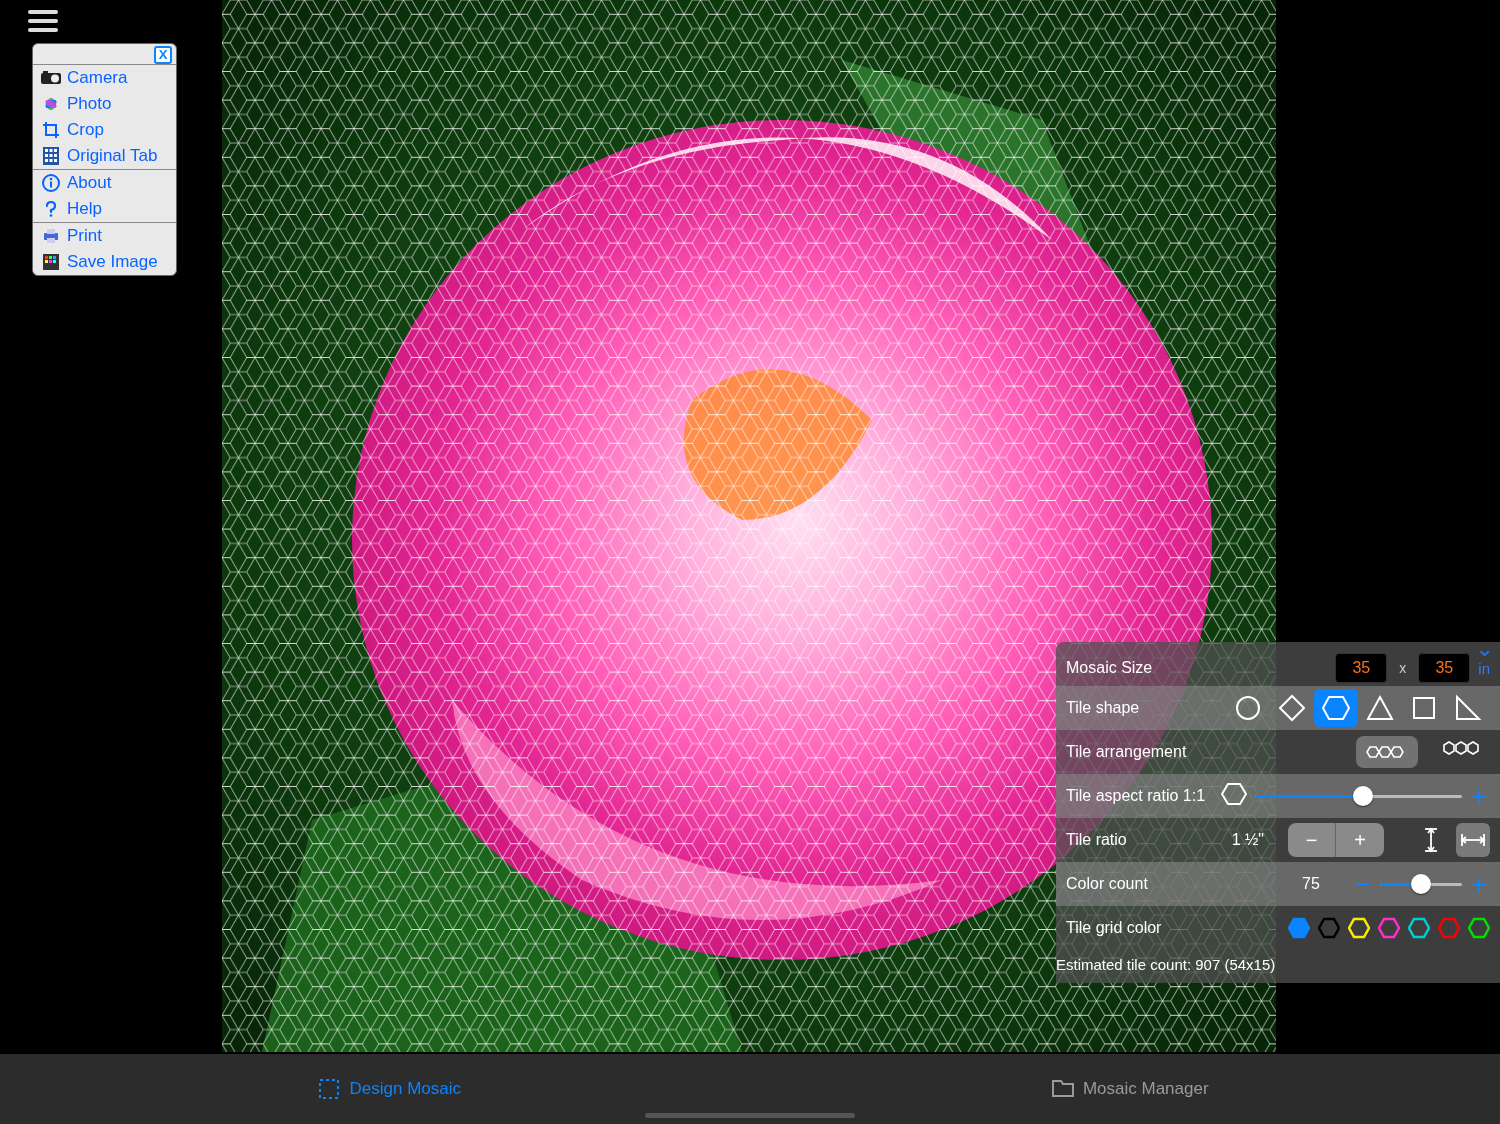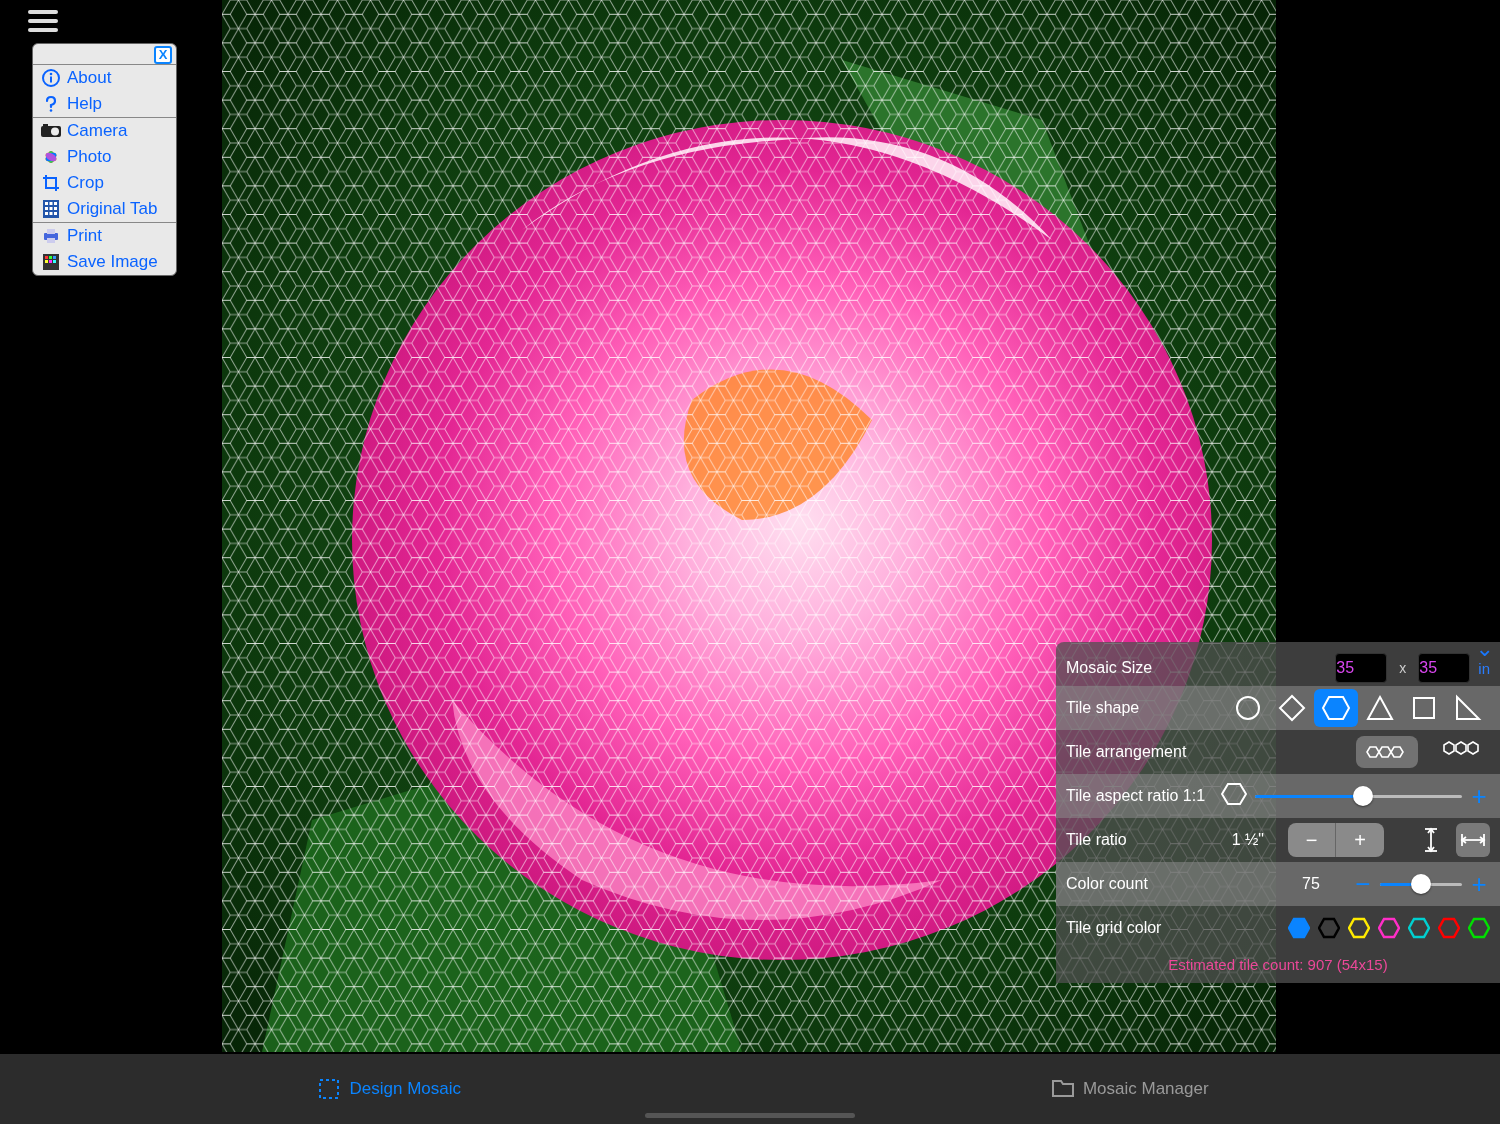"About" div.menu-group { order: before "Camera" -> after "Camera" }
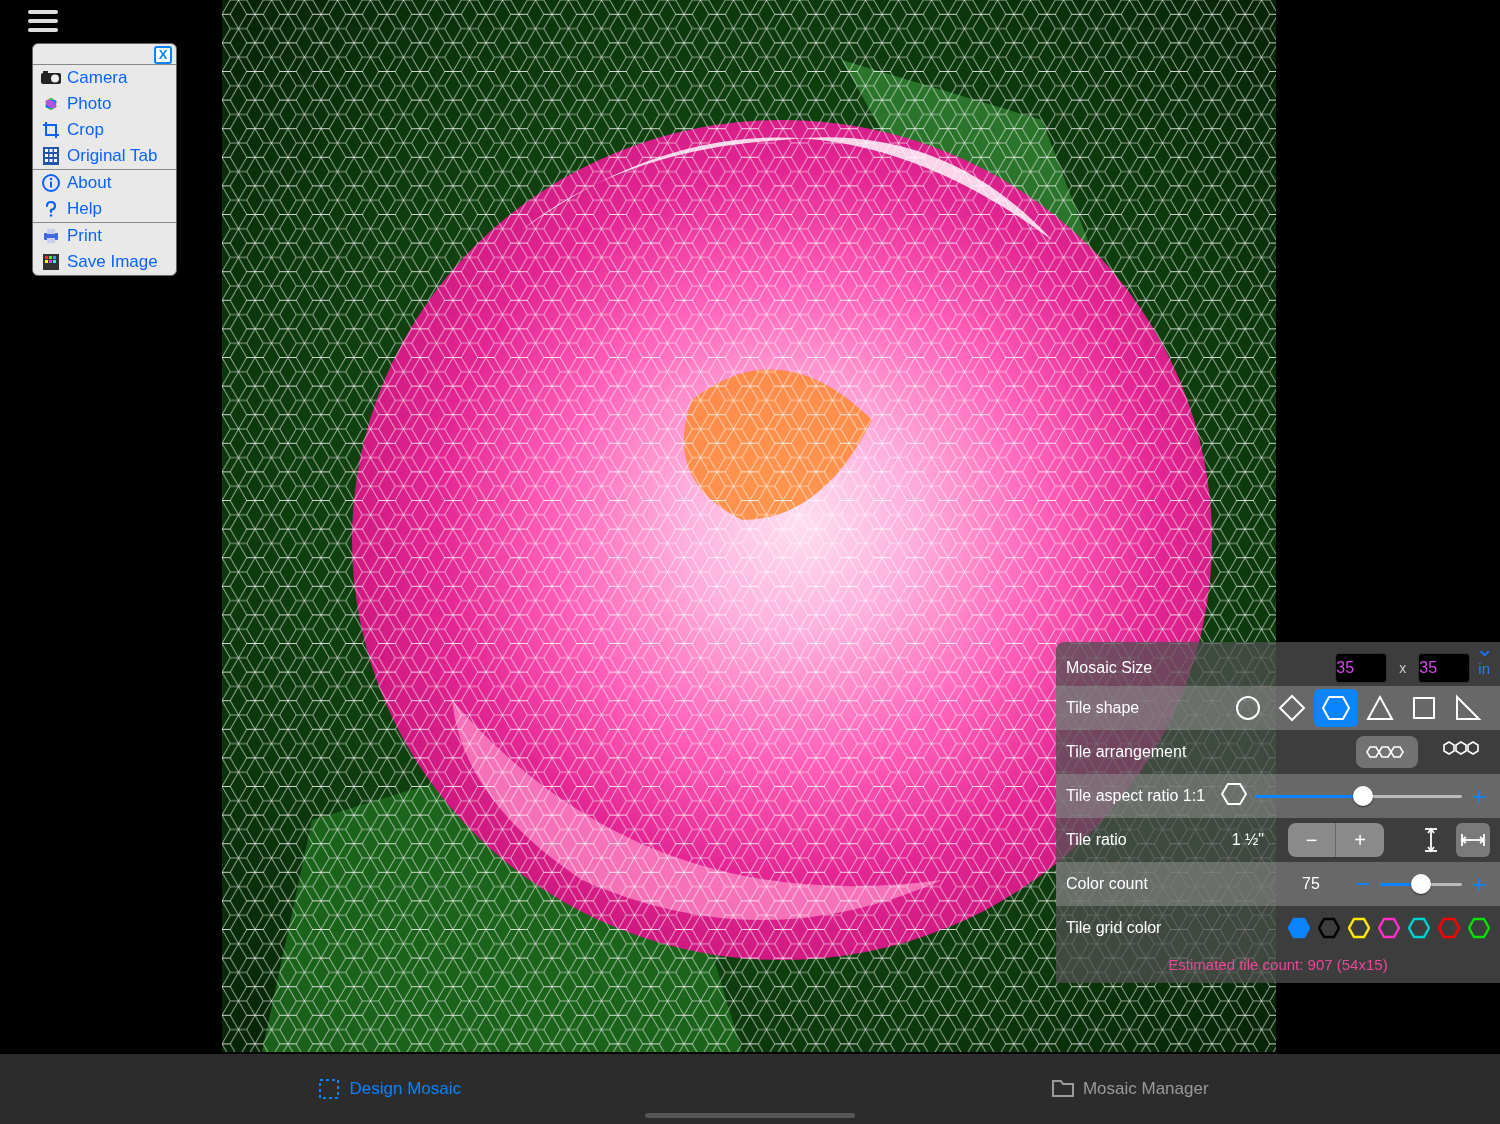"35" .size-box { color: #d946ef -> #f97316; text-align: none -> center }
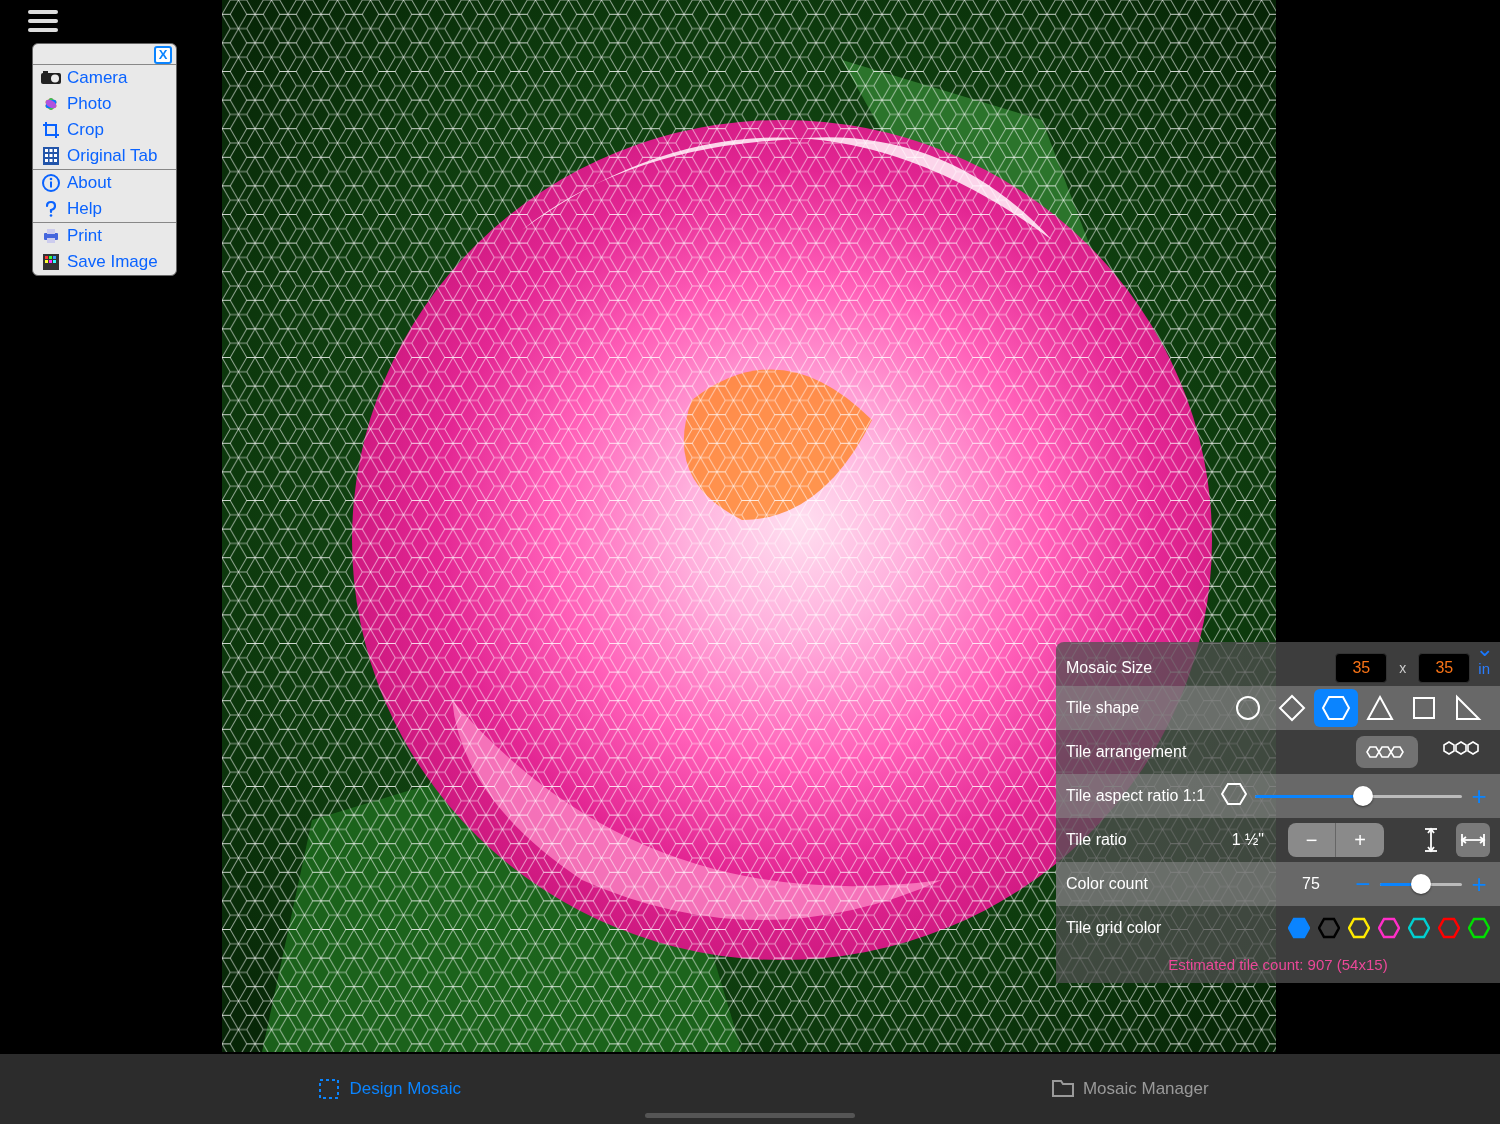"Estimated tile count: 907 (54x15)" .estline { color: #ec4899 -> #ffffff; text-align: center -> left }
